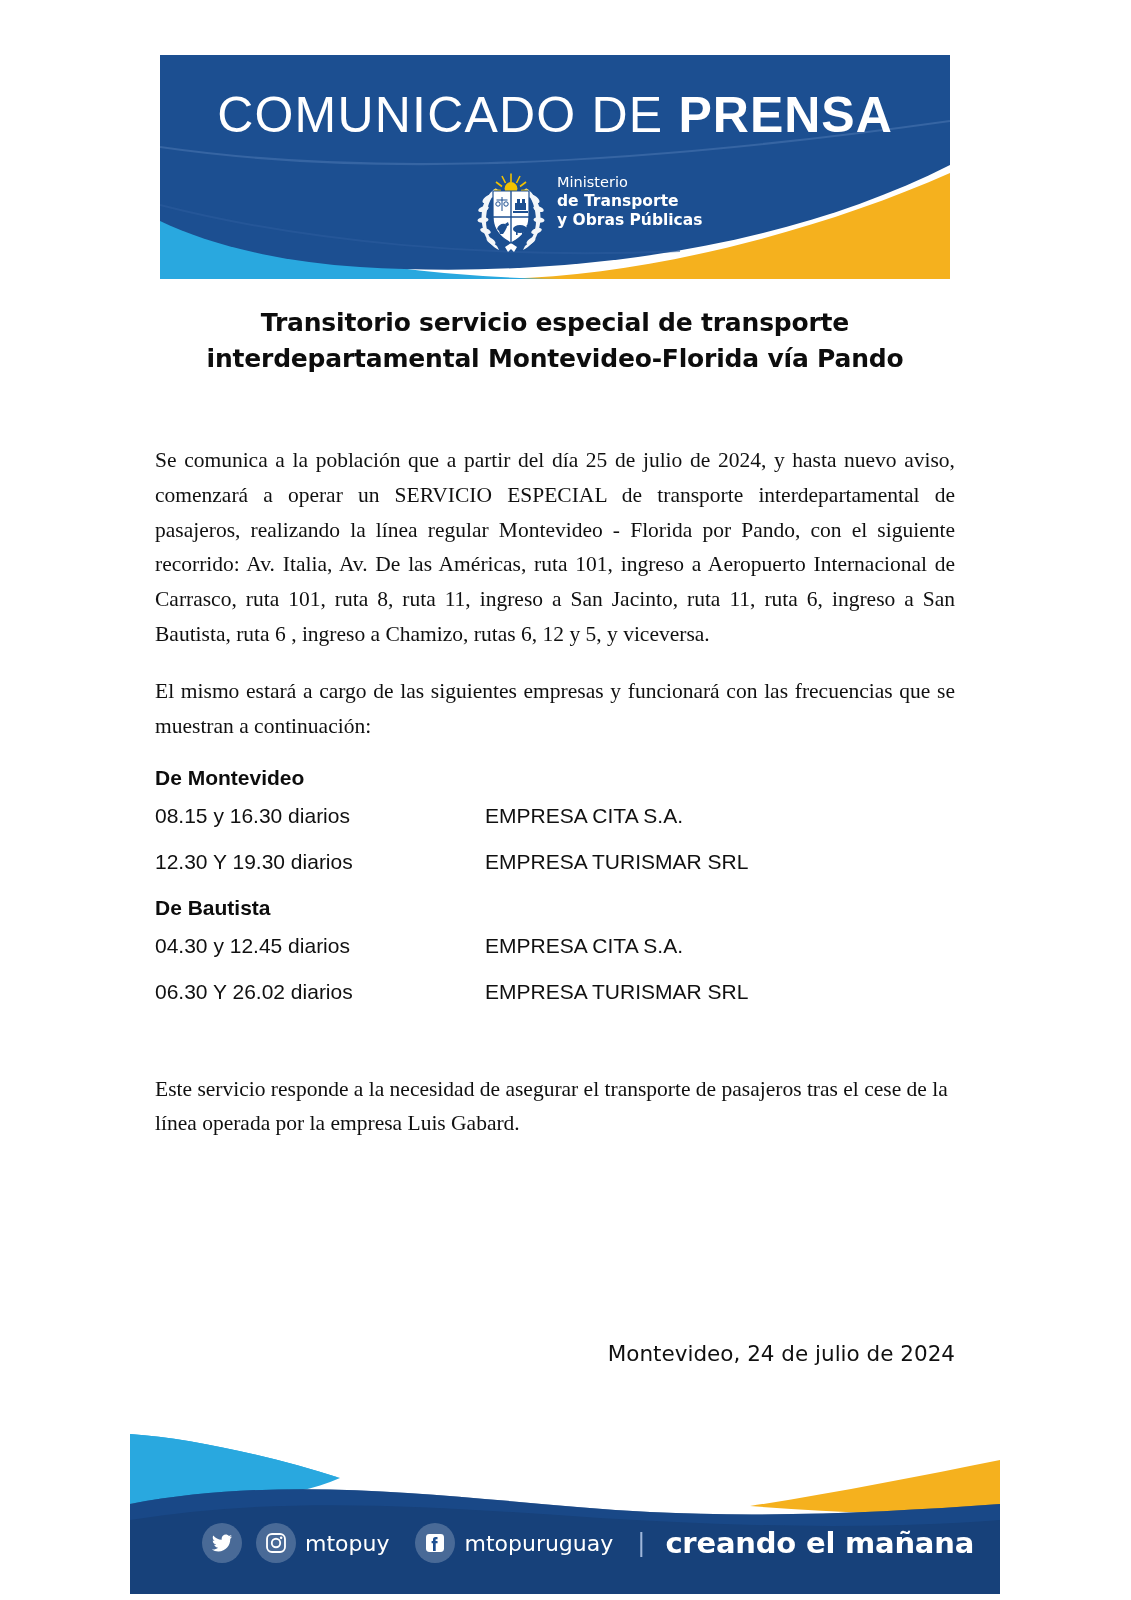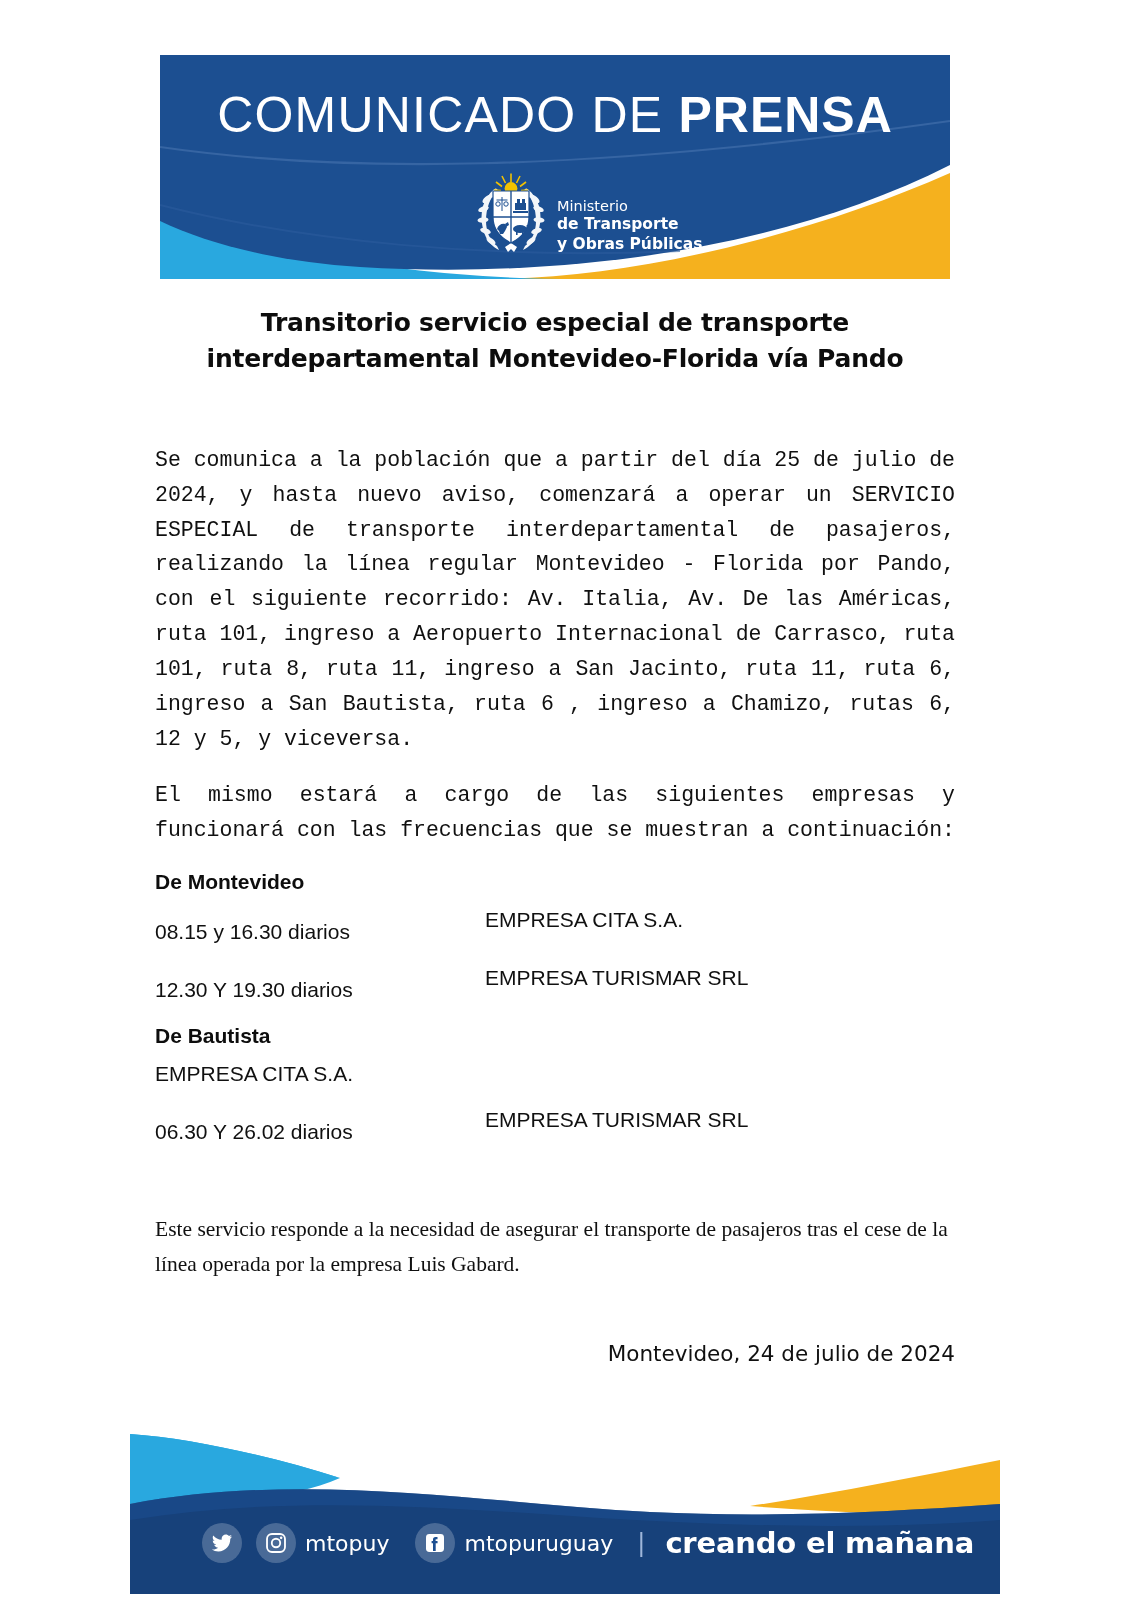"Ministerio" .ministry-lockup { align-items: flex-end -> flex-start }
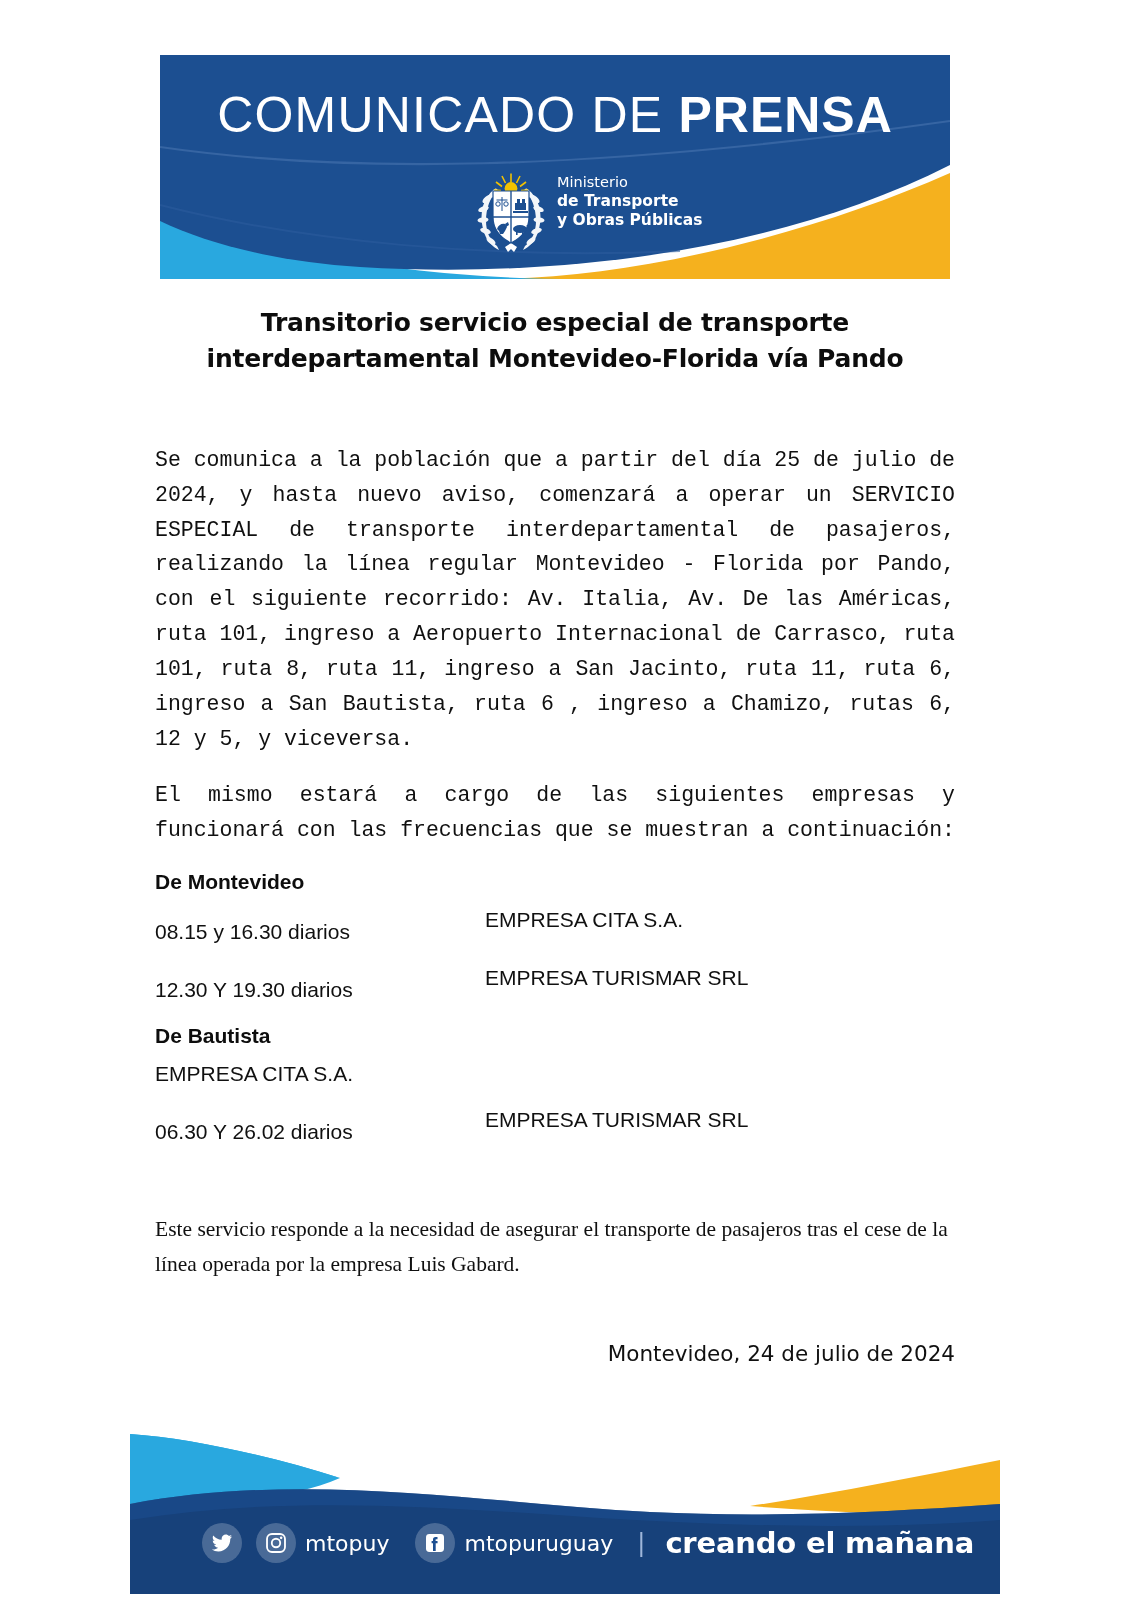"Se comunica a la población" p.para { font-family: Liberation Mono, monospace -> Liberation Serif, serif }
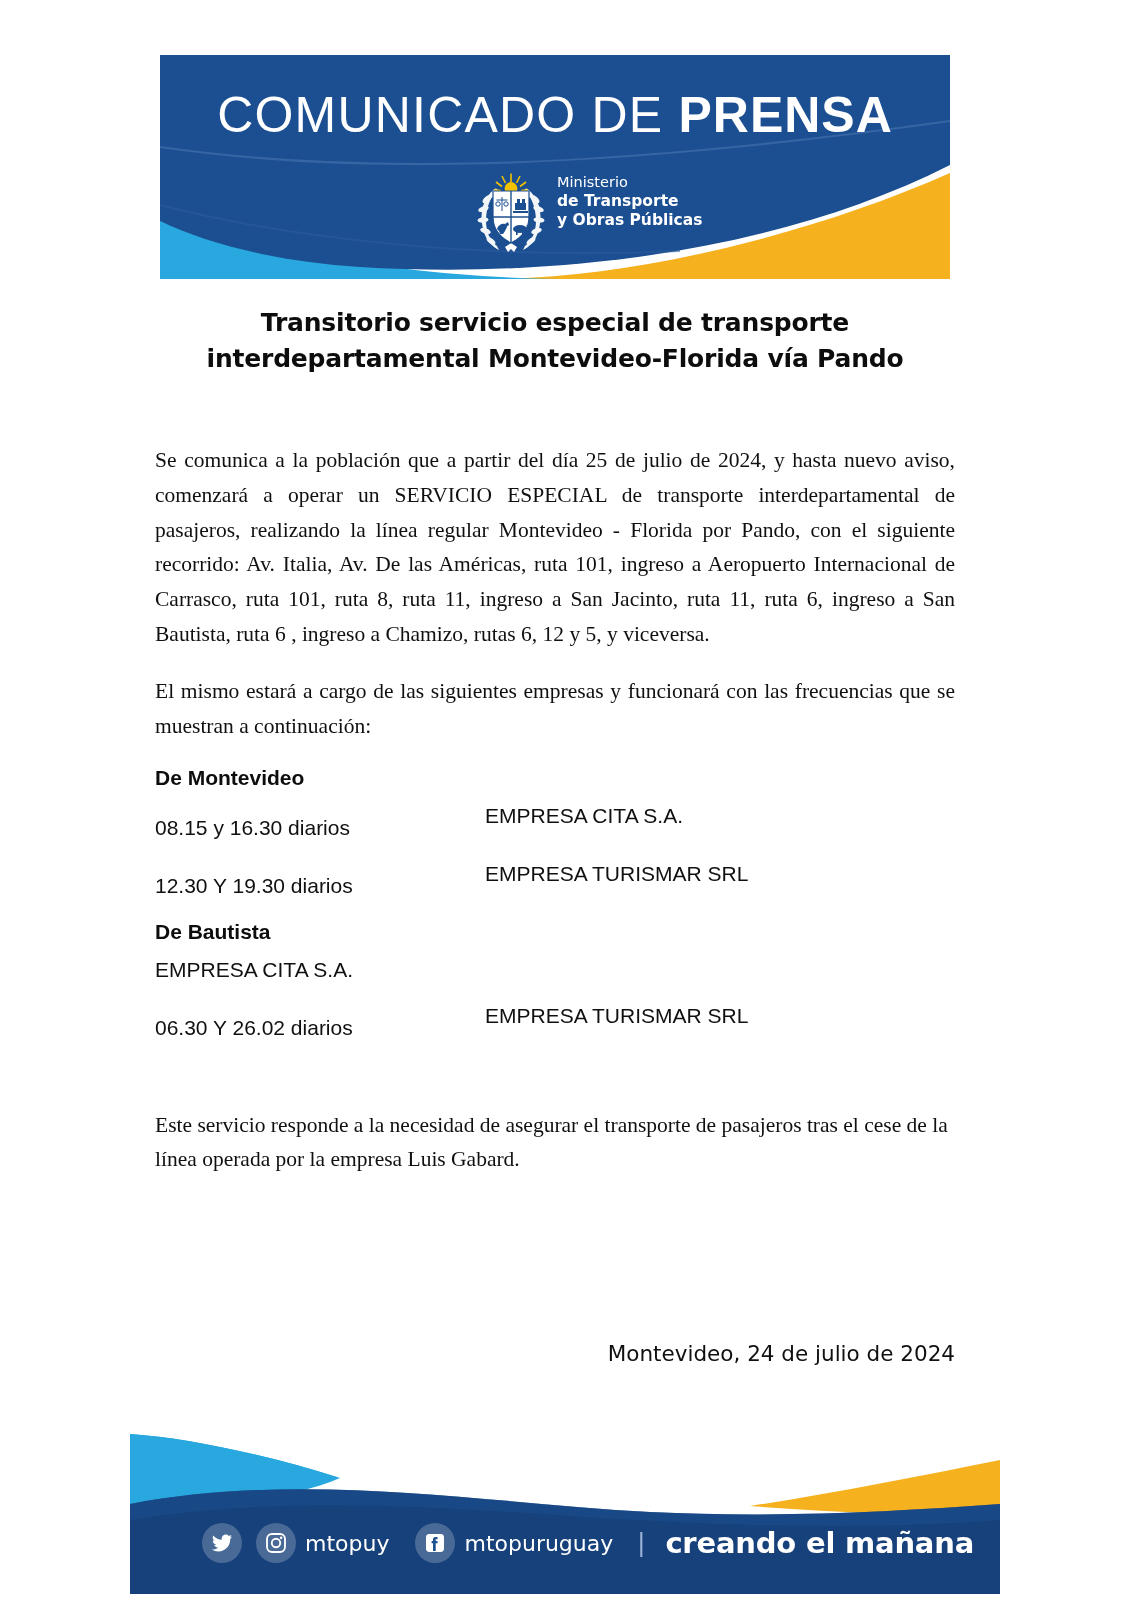"08.15 y 16.30 diarios" .sched-time { margin-top: 12px -> none }
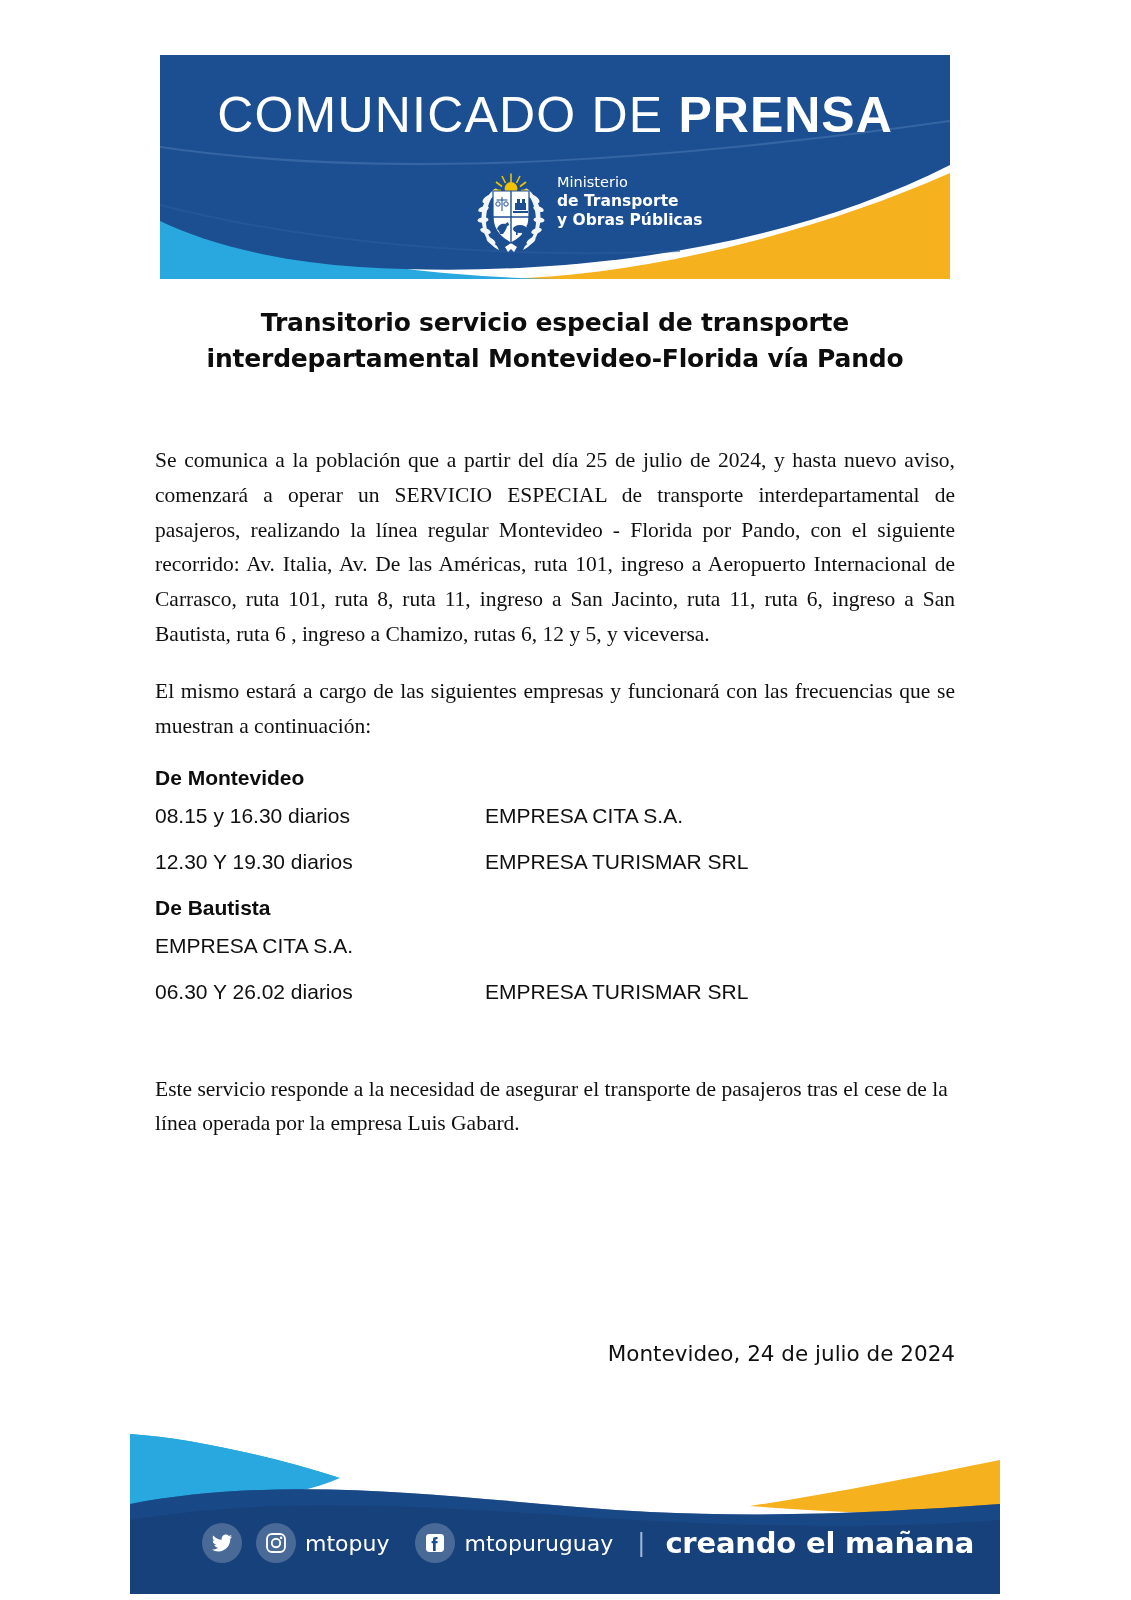"04.30 y 12.45 diarios" div.sched-time { html: none -> <div>04.30 y 12.45 diarios</div> }
